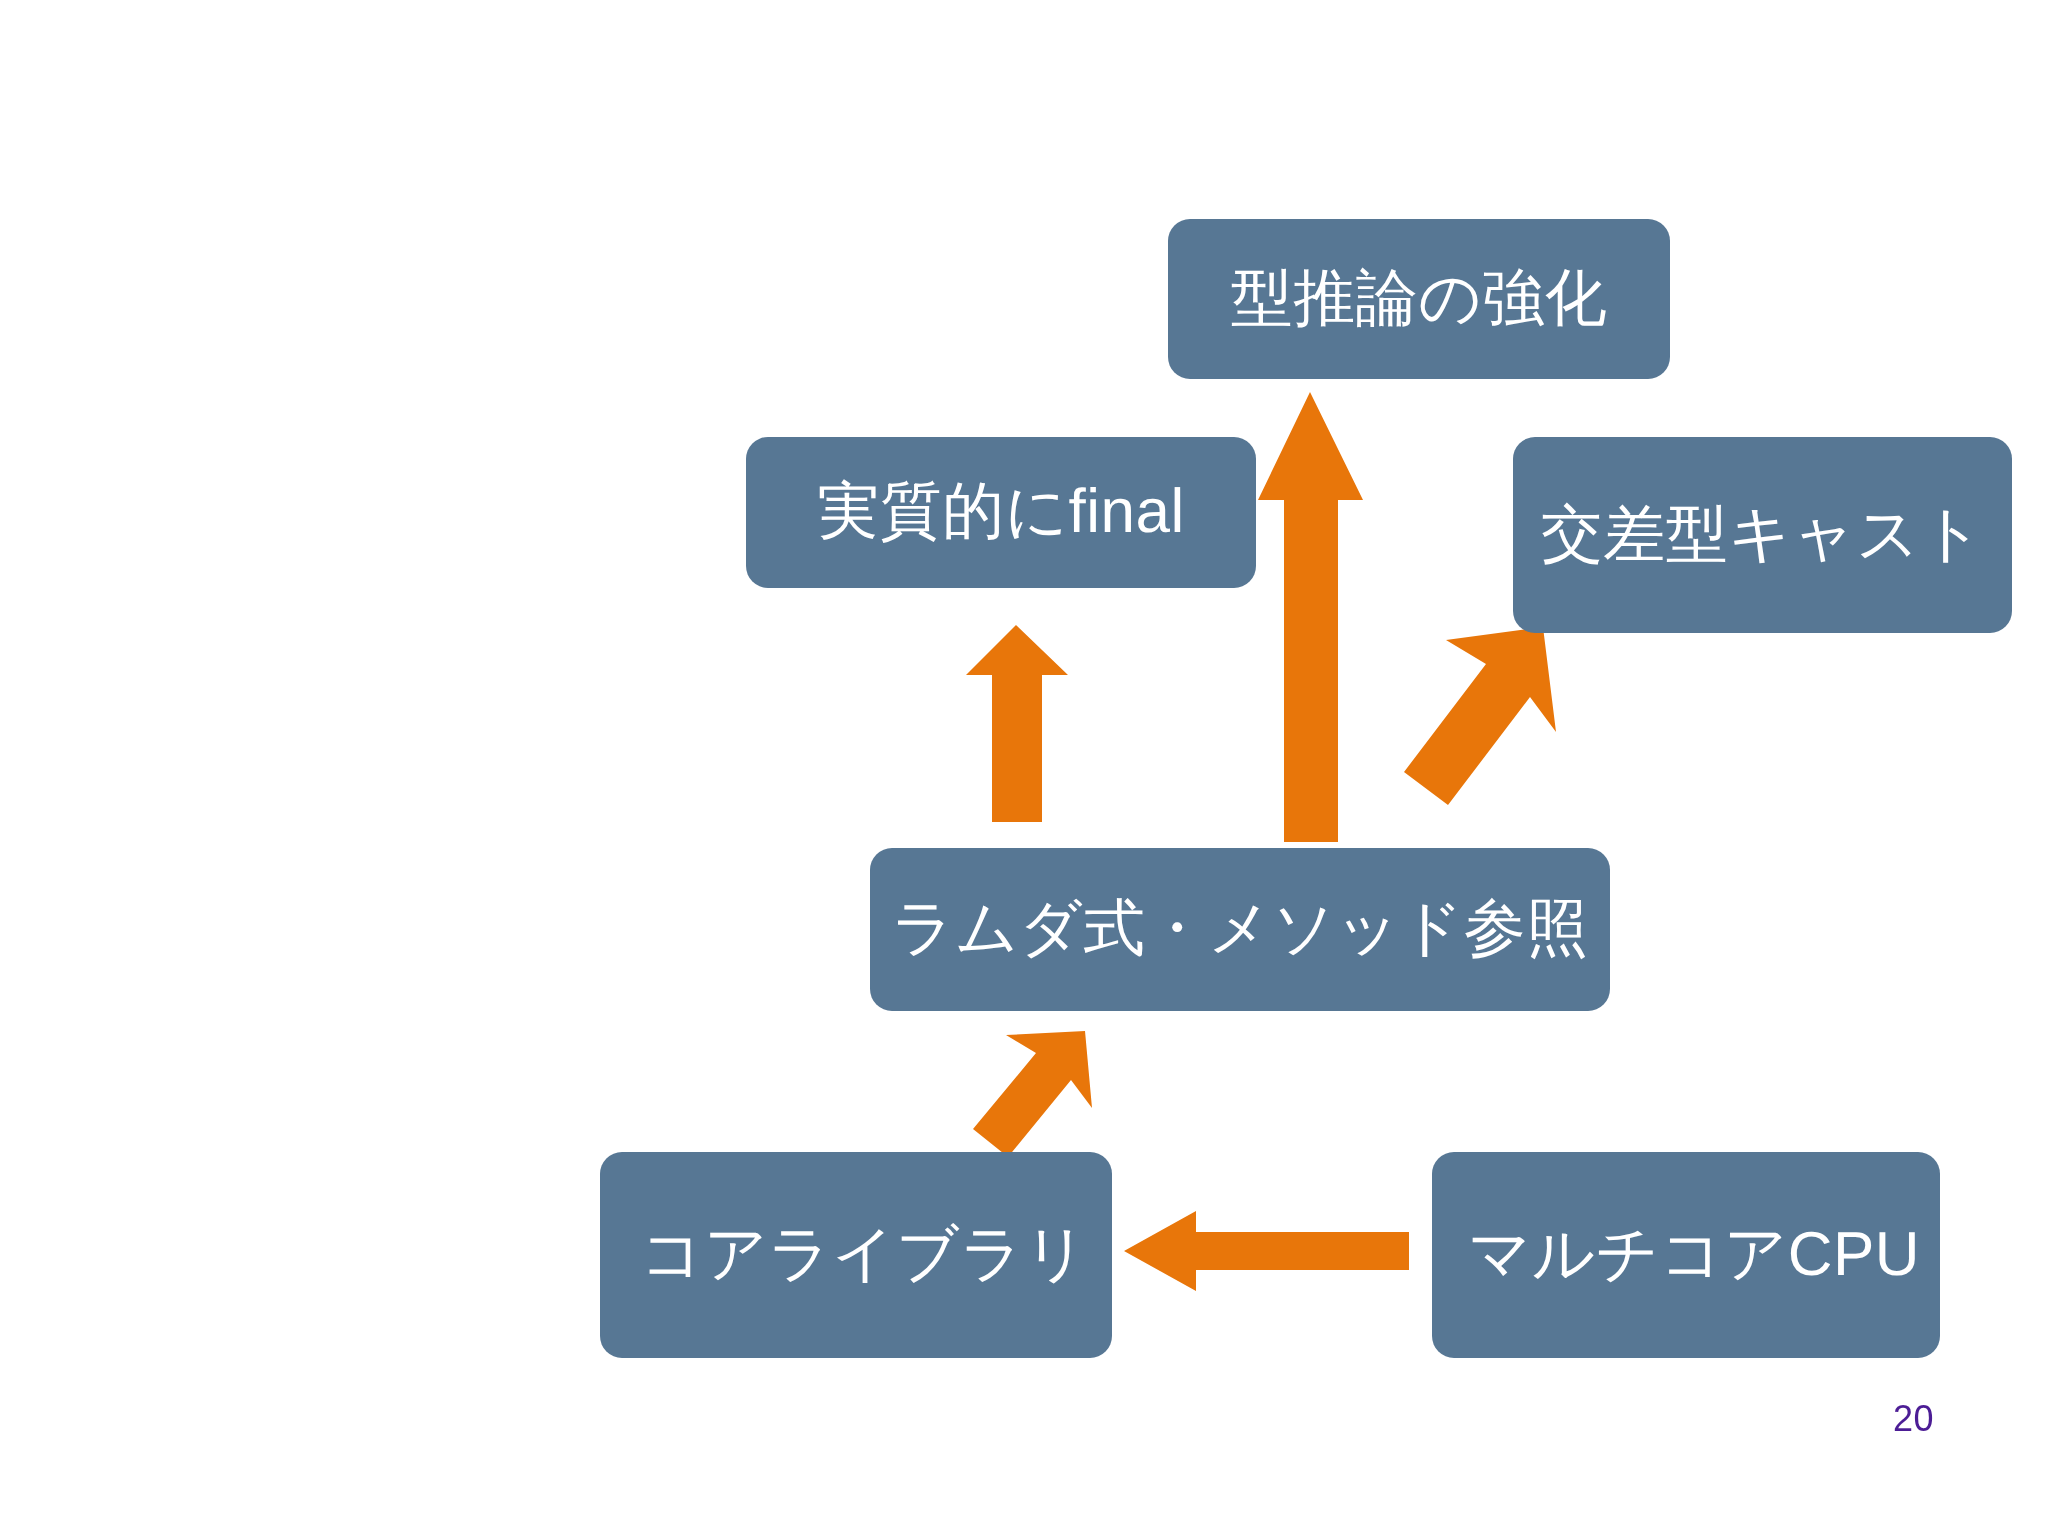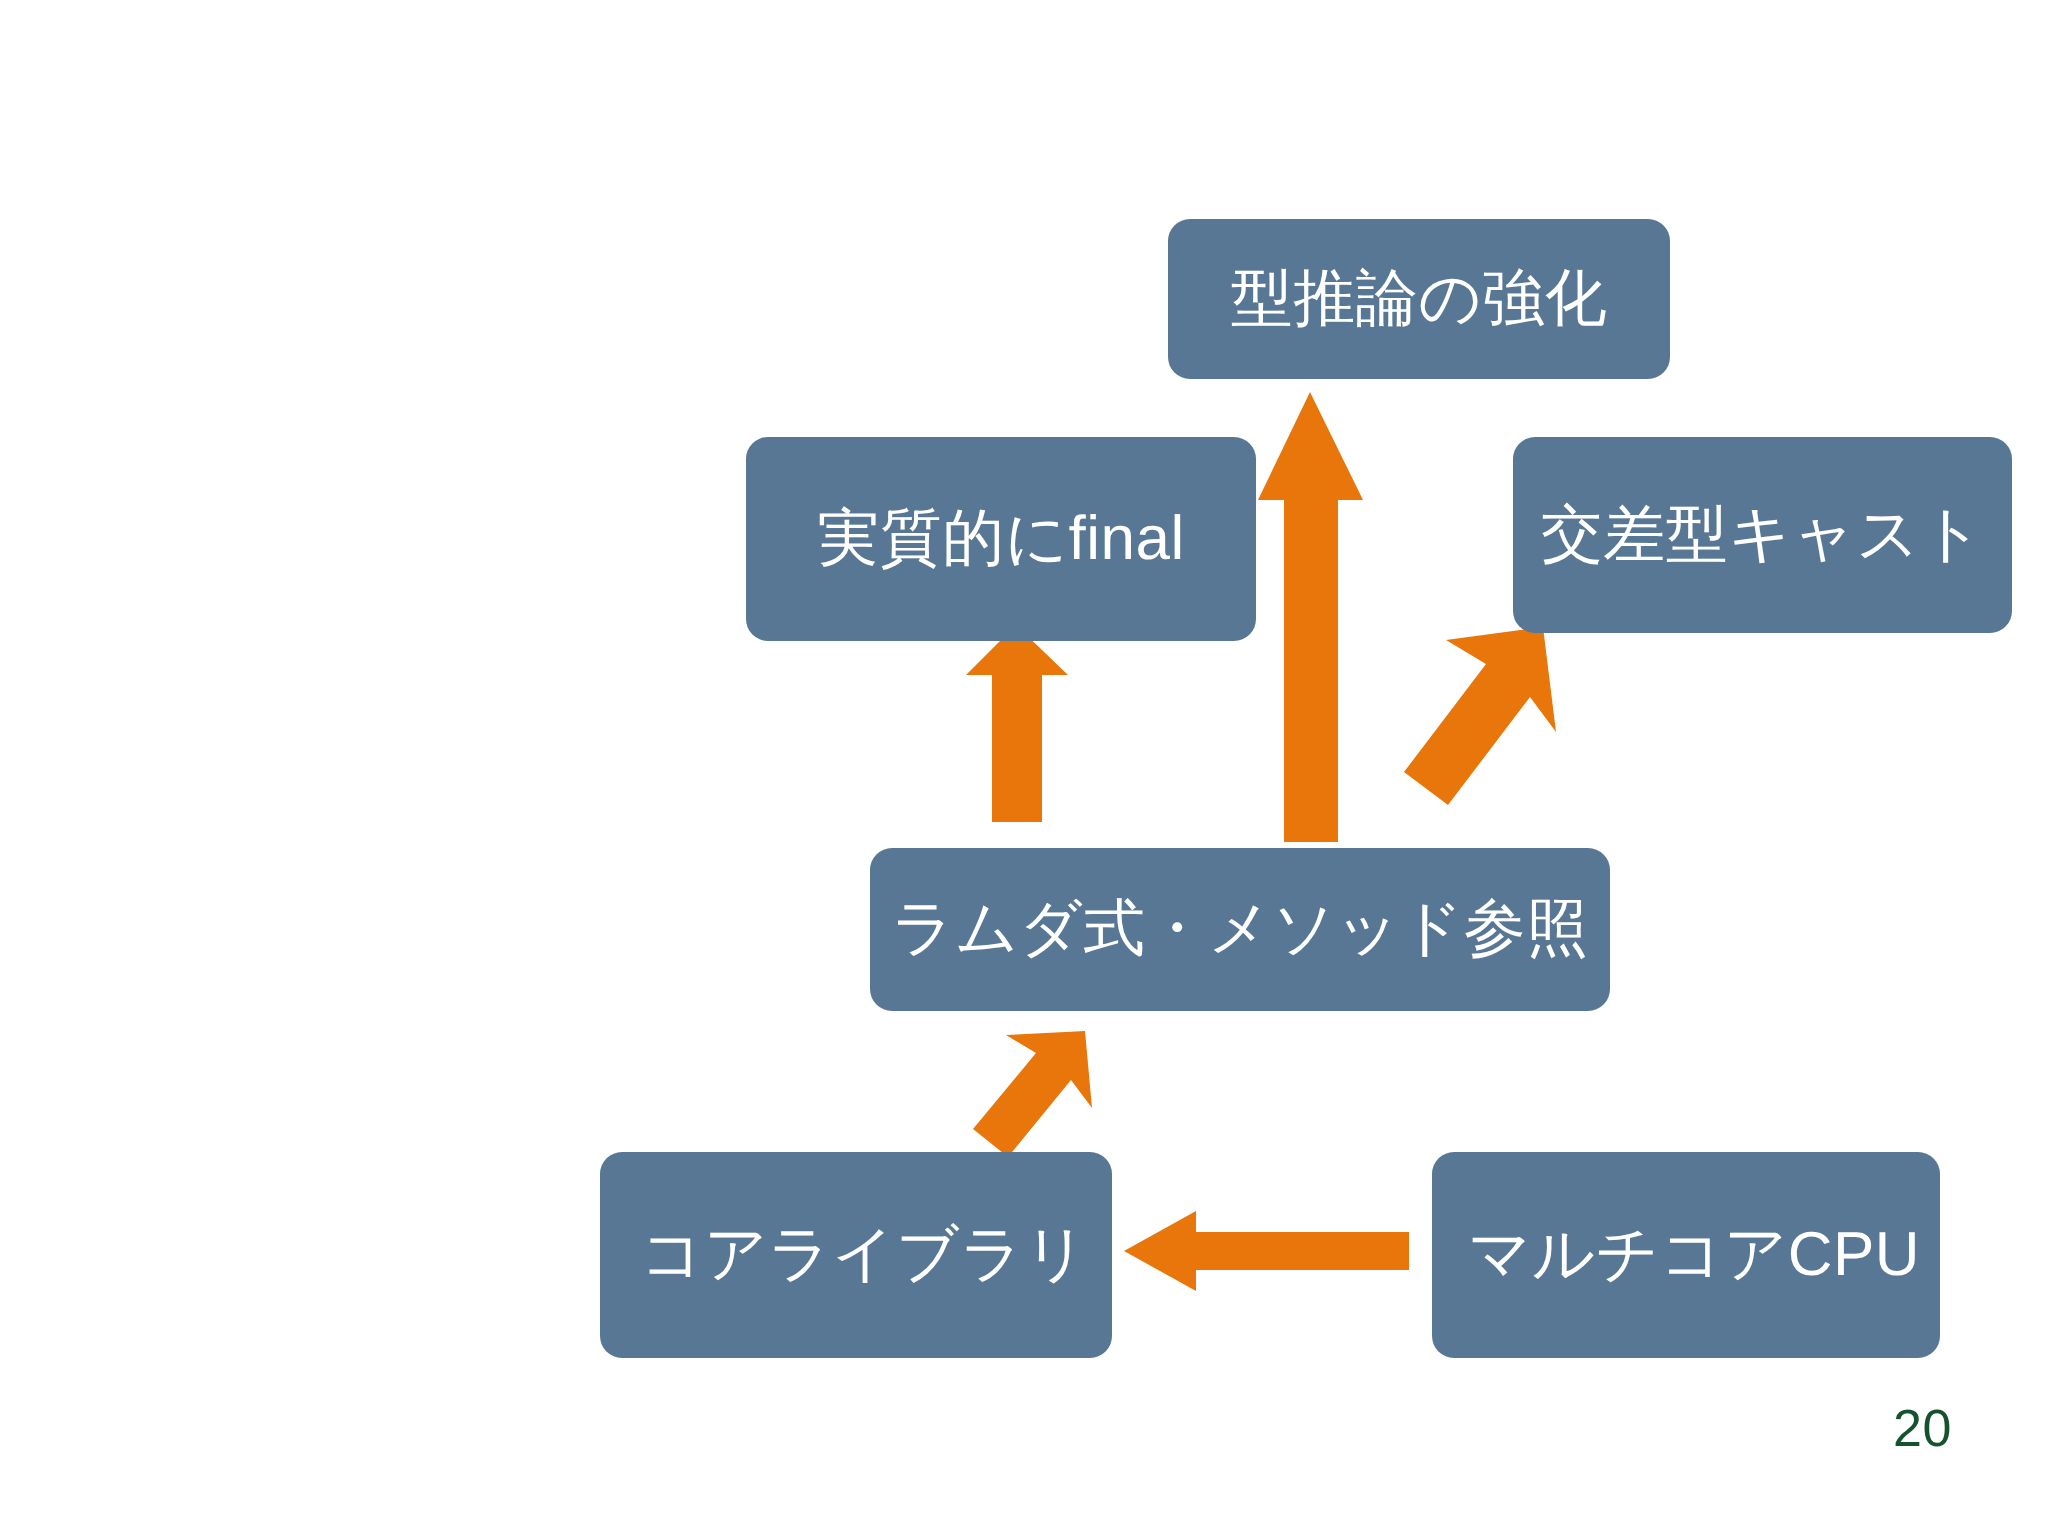"実質的にfinal" #node-effectively-final { height: 204px -> 151px }
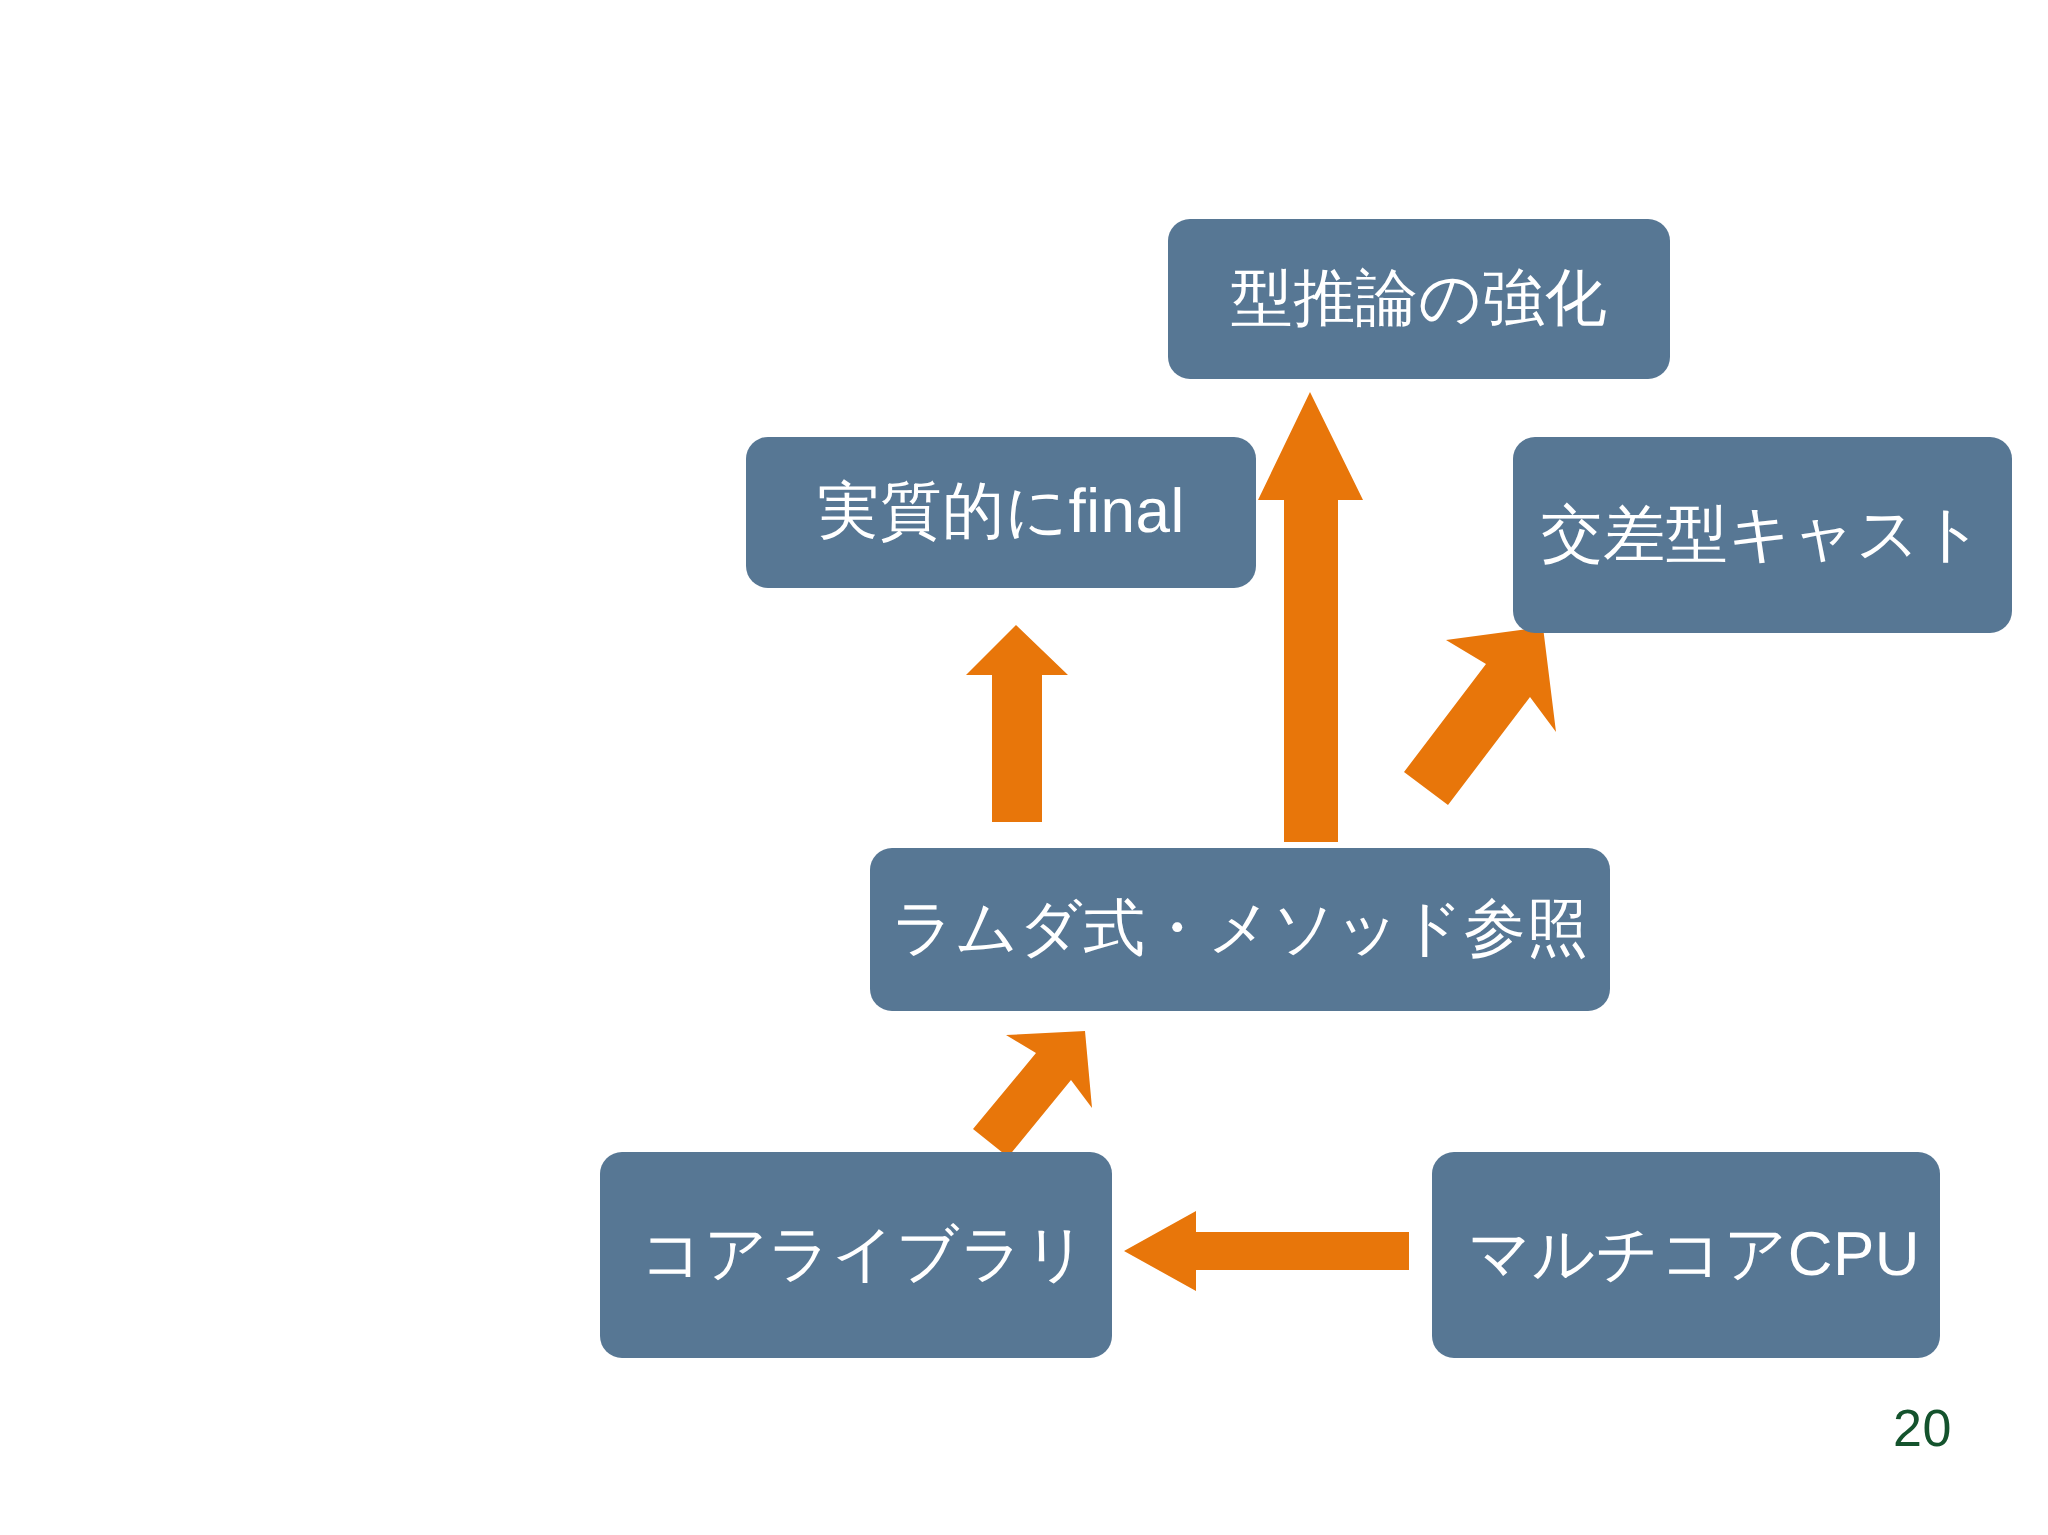"20" #page-number { color: #14532d -> #4c1d95; font-size: 52px -> 36px }
